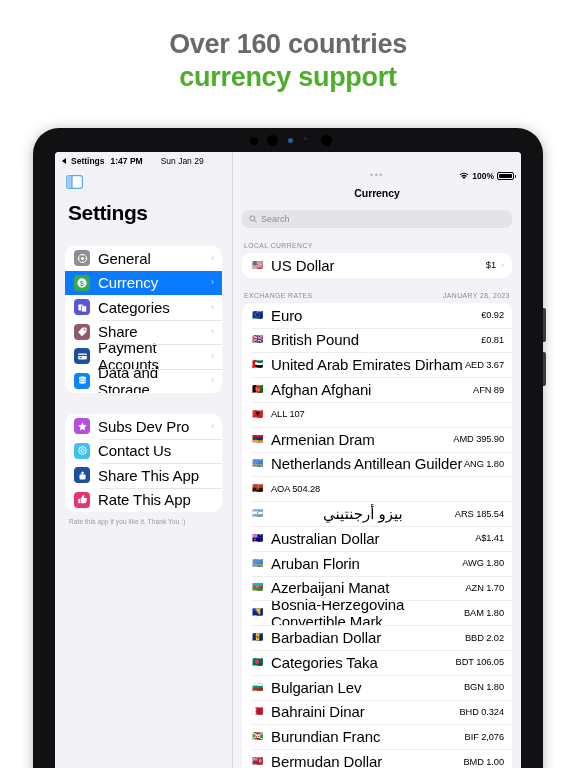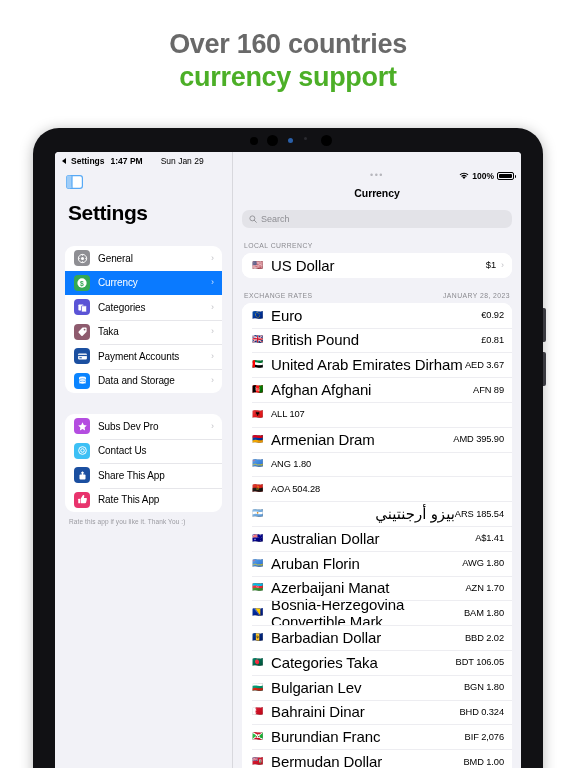"General" .row-label { font-size: 10px -> 15px }
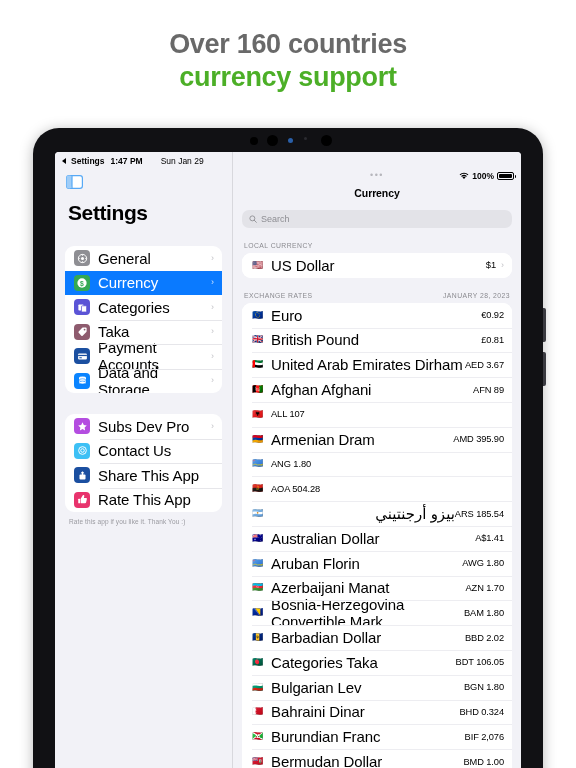"Taka" span.row-label { text: Taka -> Share }
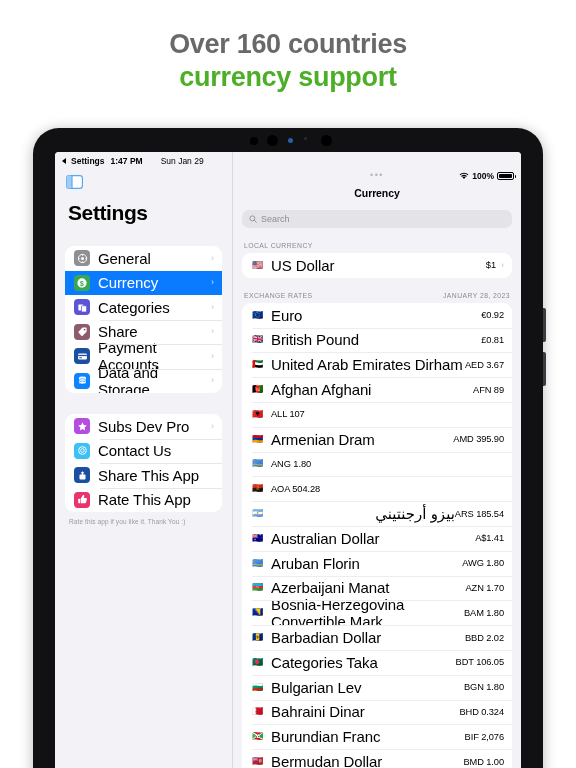"Netherlands Antillean Guilder" span.cname { html: none -> <span>Netherlands Antillean Guilder</span> }
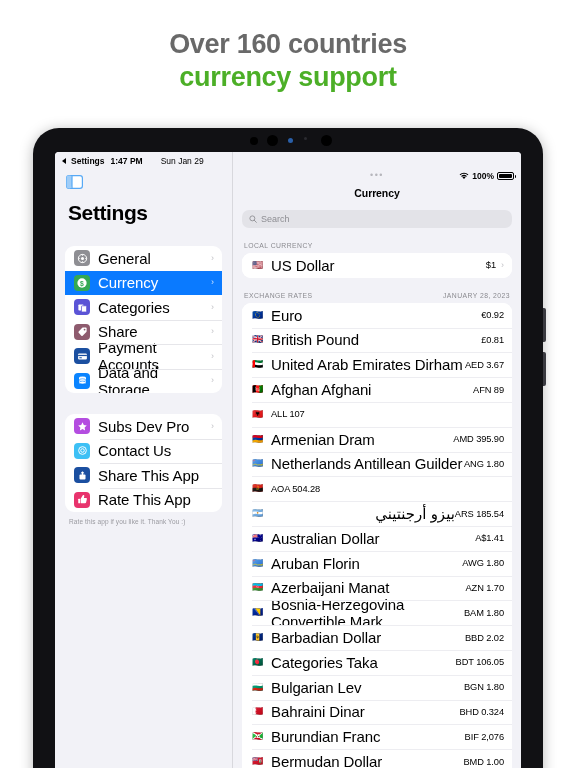"بيزو أرجنتيني" .cname.rtl { text-align: right -> center }
